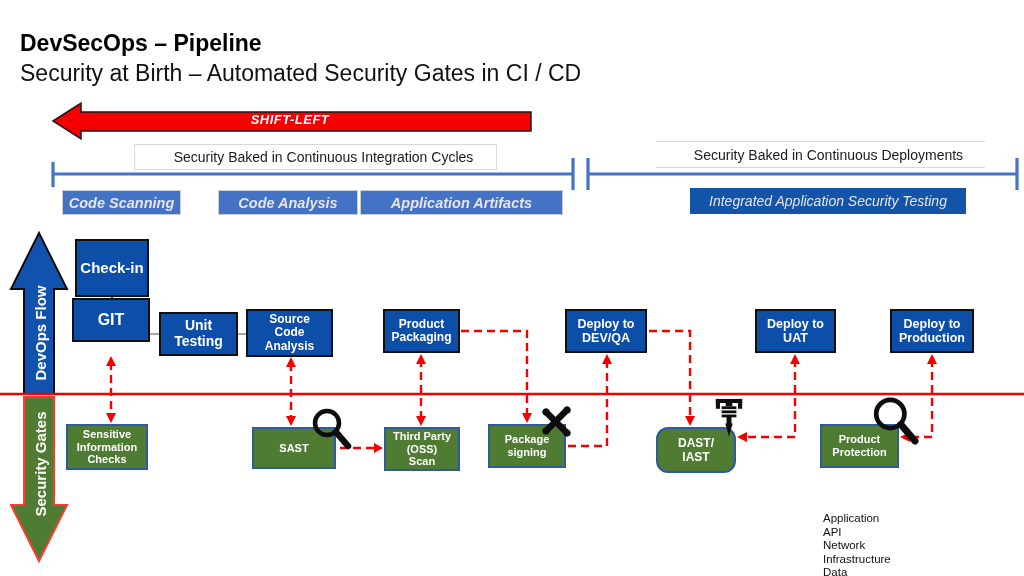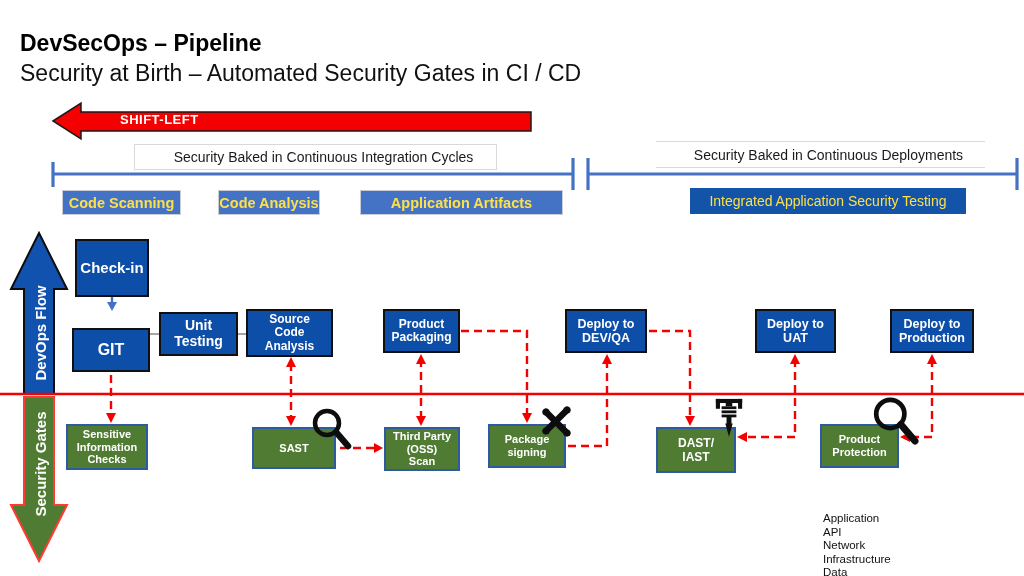"SHIFT-LEFT" .shift-label { font-style: none -> italic; text-align: left -> center }
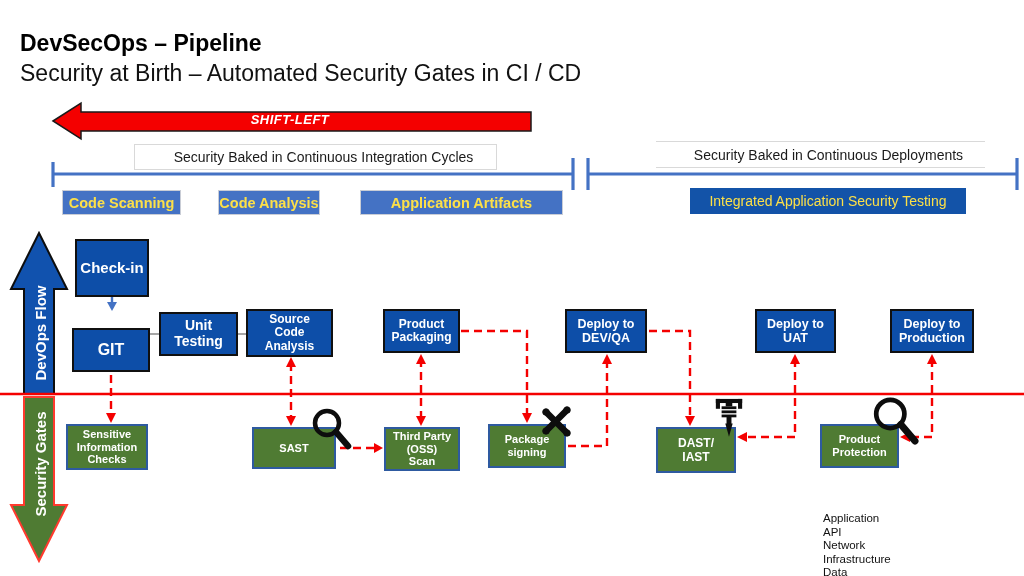"Code Scanning" .lbl { color: #fde047 -> #e5e5e5; font-style: none -> italic }
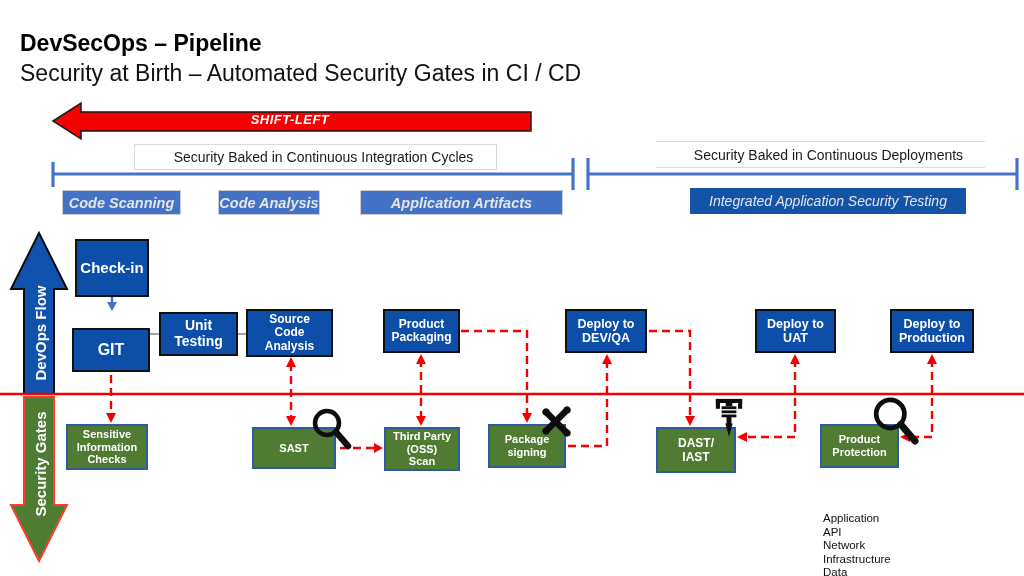"Code Analysis" .lbl.l2 { width: 102px -> 140px }
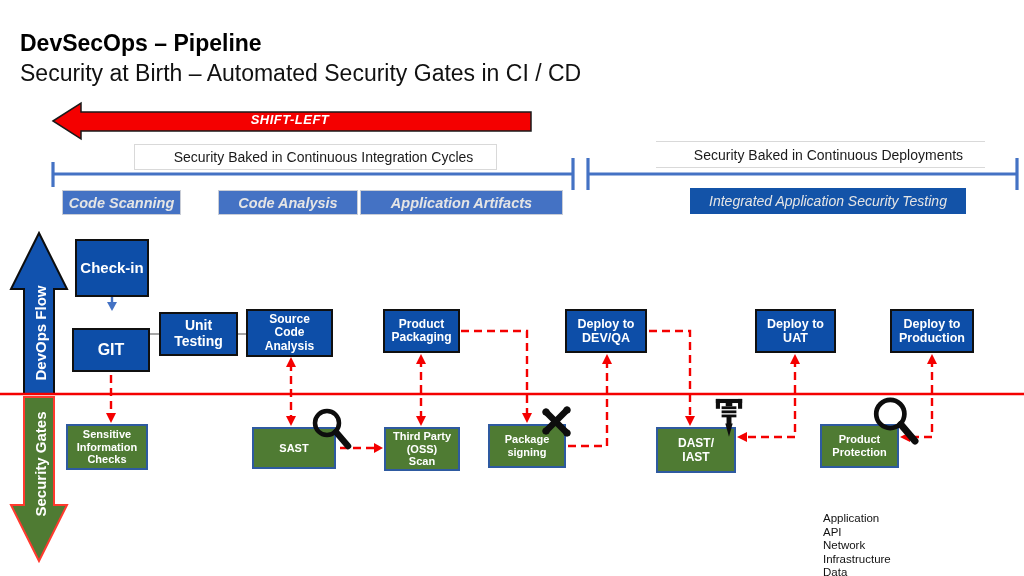"GIT" .git { top: 328px -> 298px }
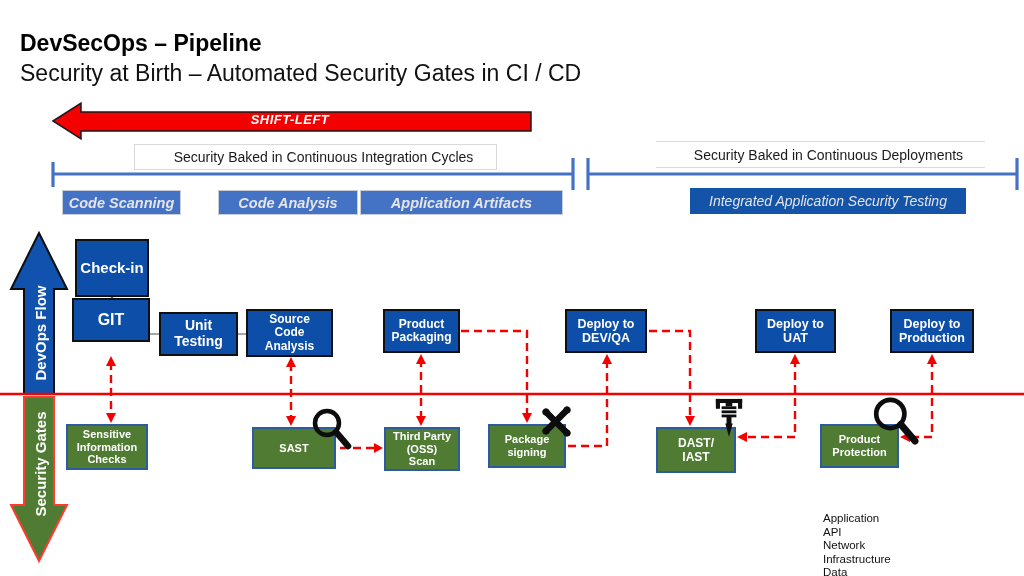"DAST/" .dast { border-radius: none -> 12px }
